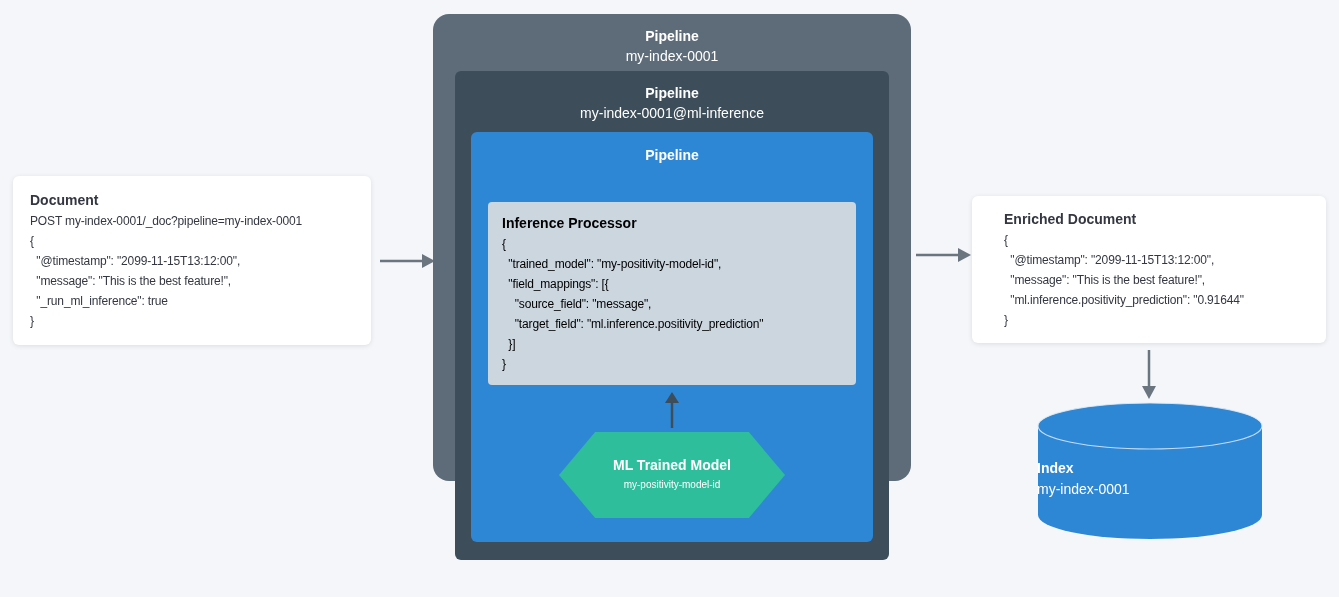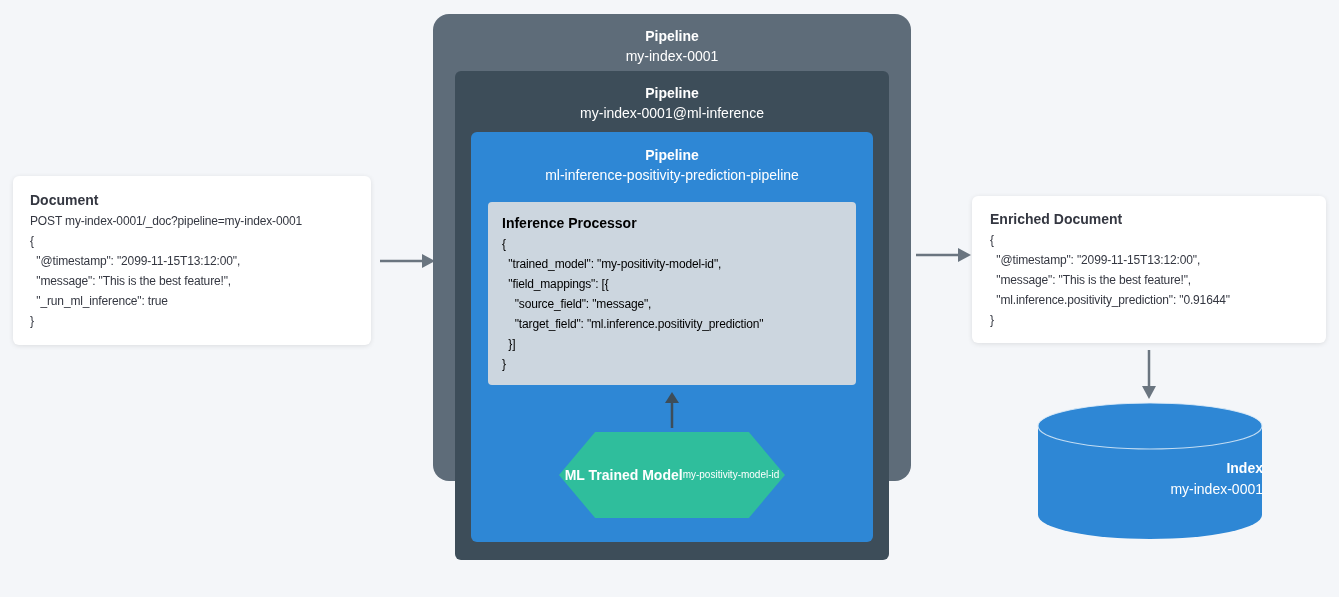"ml-inference-positivity-prediction-pipel" div.pl-name { html: <div>ml-inference-positivity-prediction-pipeline</div> -> none }
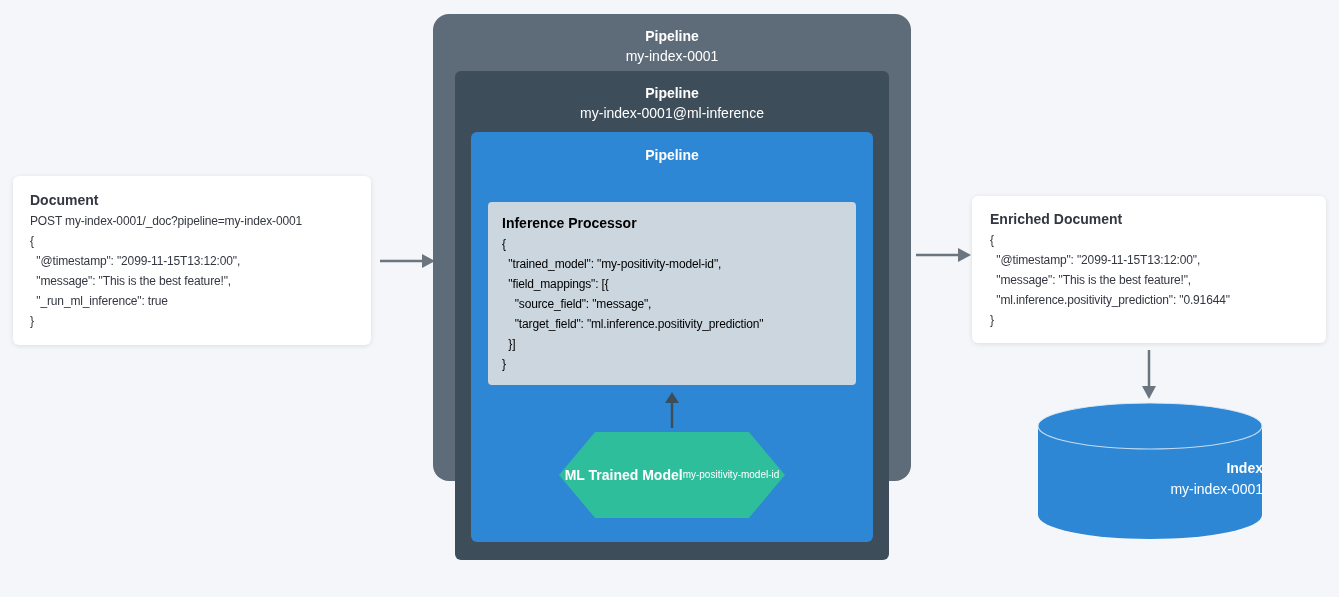"Enriched Document" div.card { padding: 13px 18px -> 13px 32px }
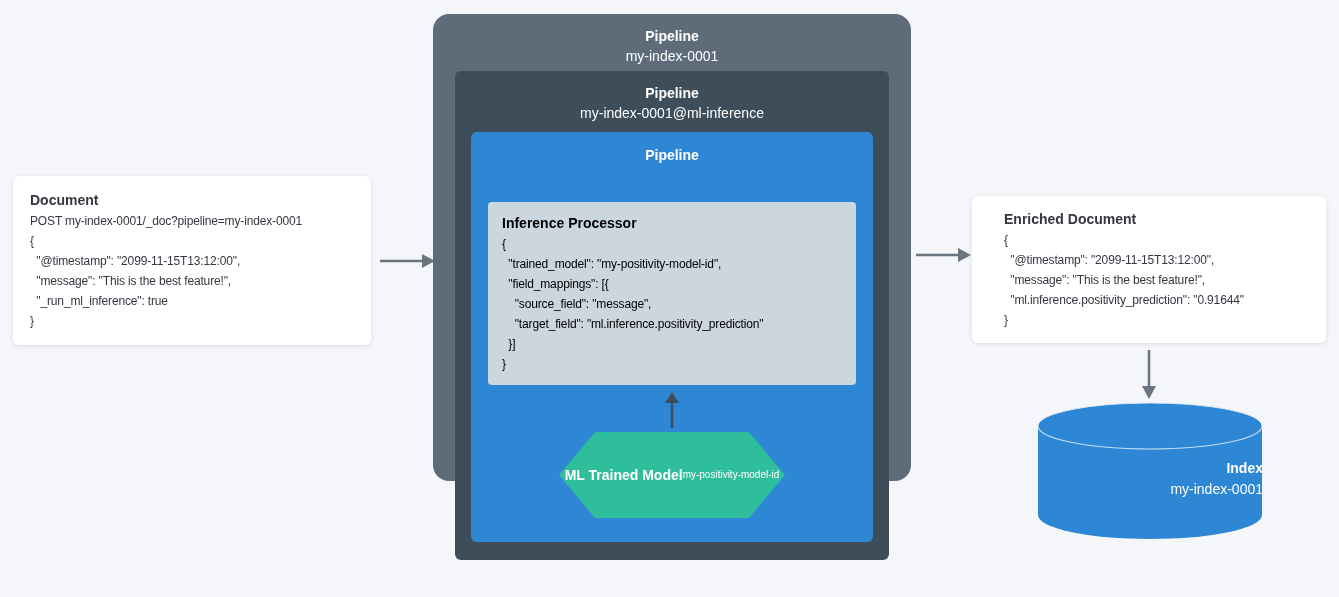"ML Trained Model" .hexagon { flex-direction: row -> column }
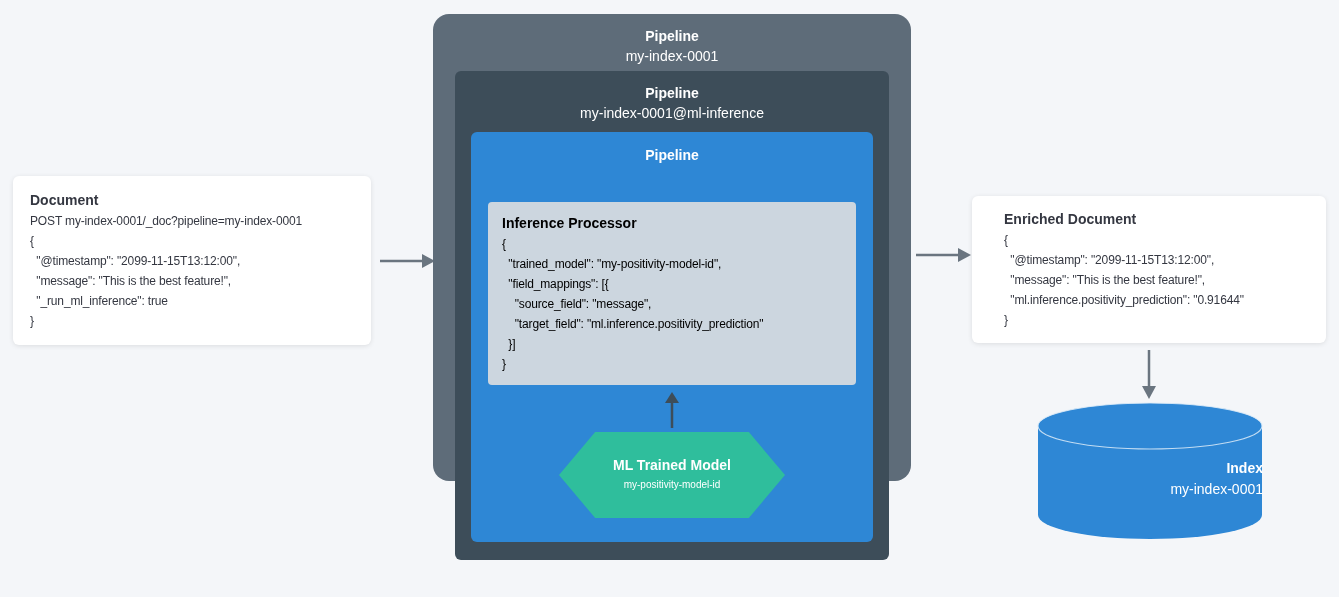"Index" .cyl-label { text-align: right -> left }
